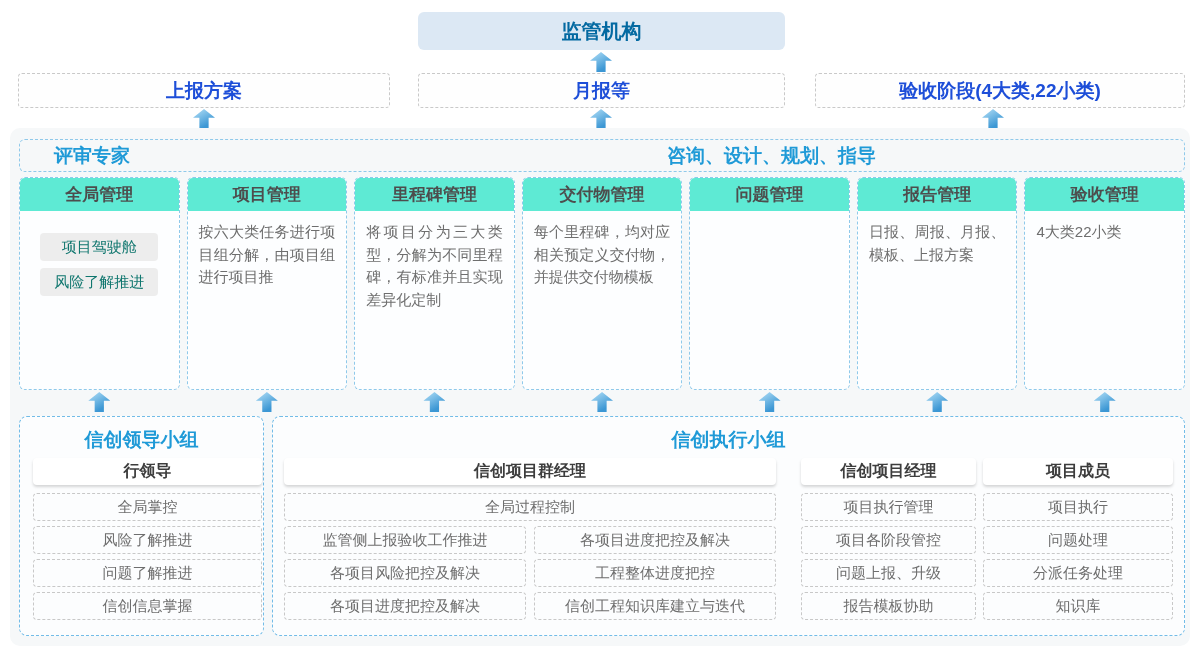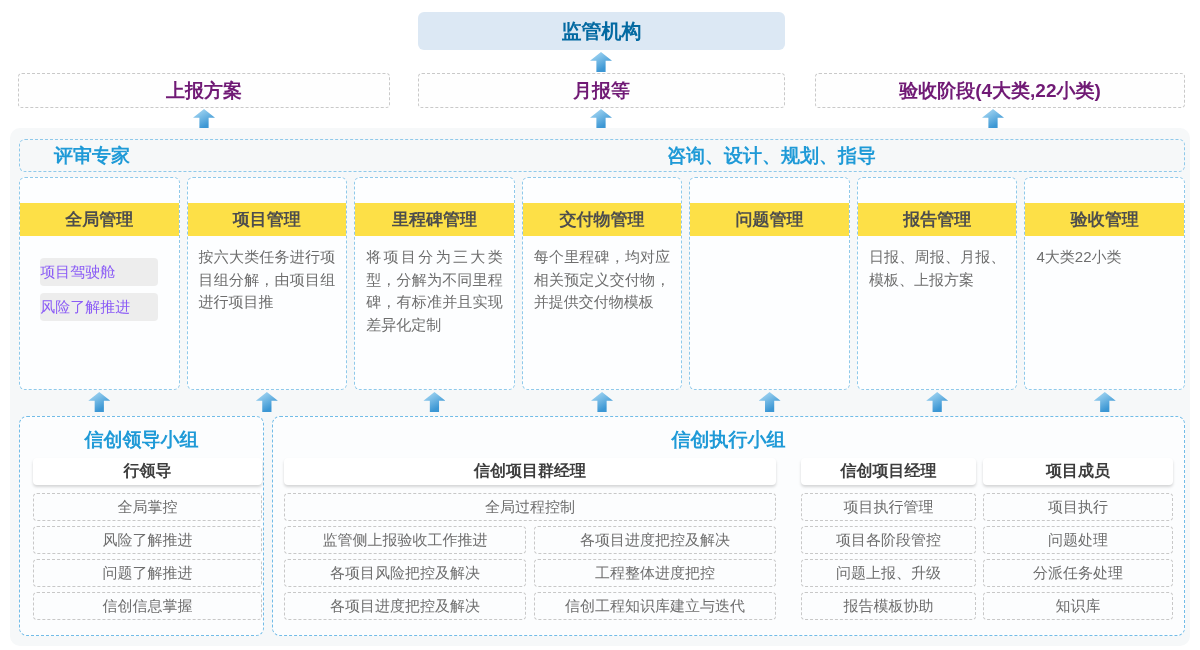"上报方案" .report-box { color: #701a75 -> #1d4ed8 }
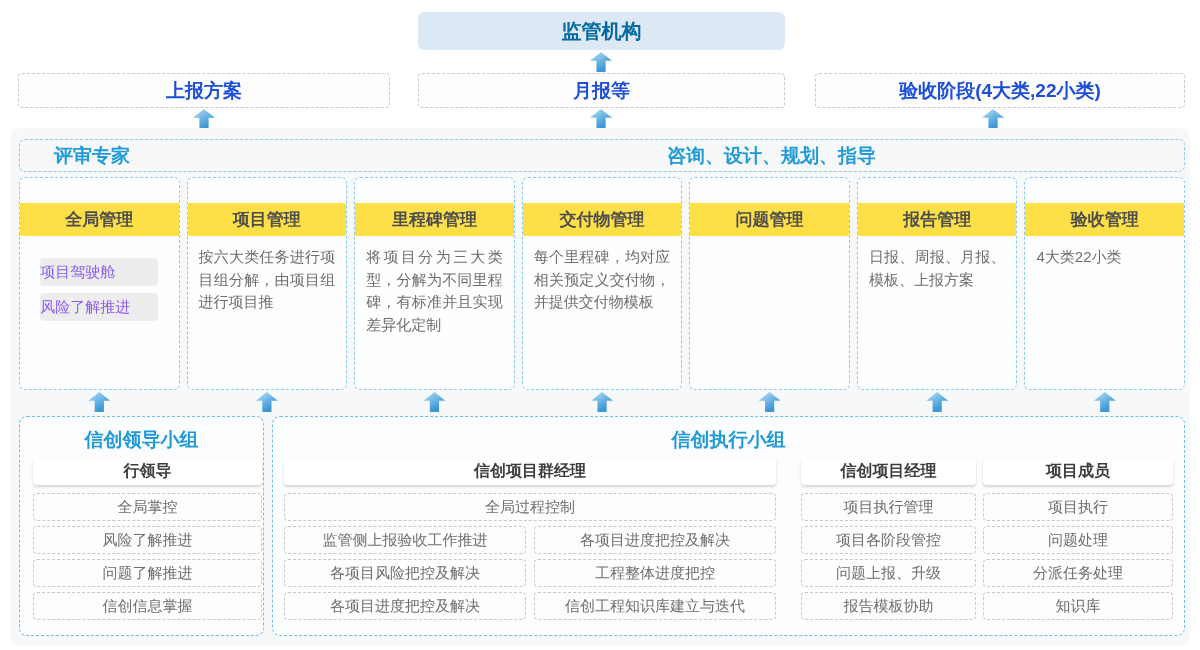"全局管理" .col-header { background: #fde047 -> #5eead4; margin-top: 25px -> none }
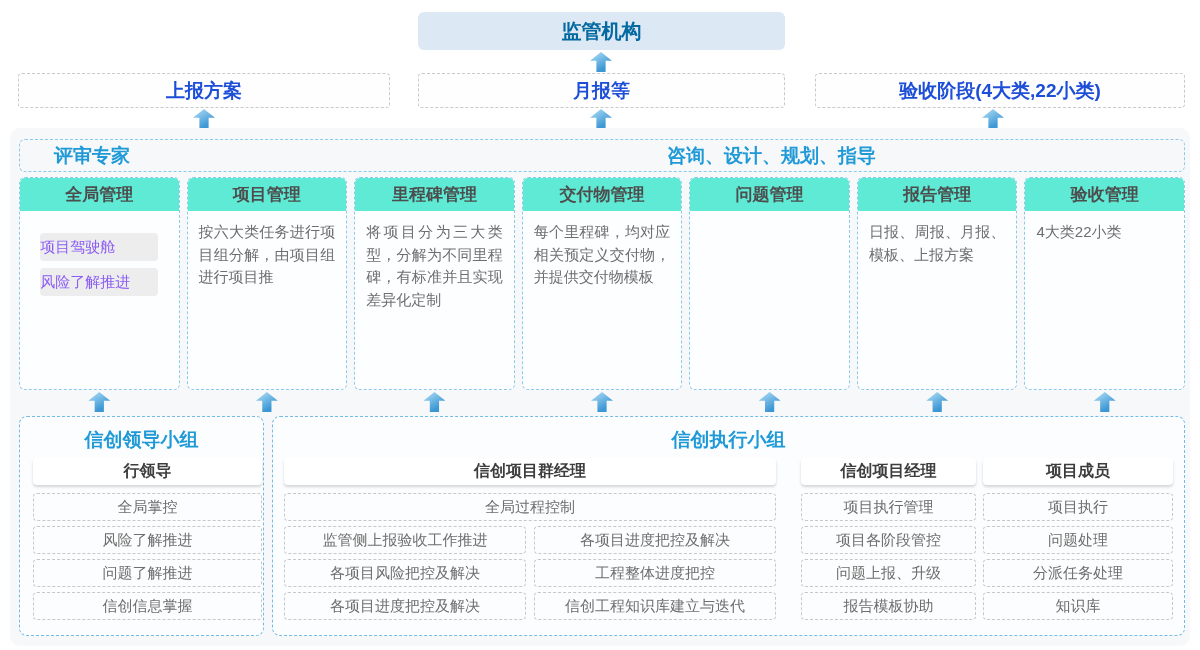"项目驾驶舱" .pill { color: #8b5cf6 -> #0f766e; text-align: none -> center }
